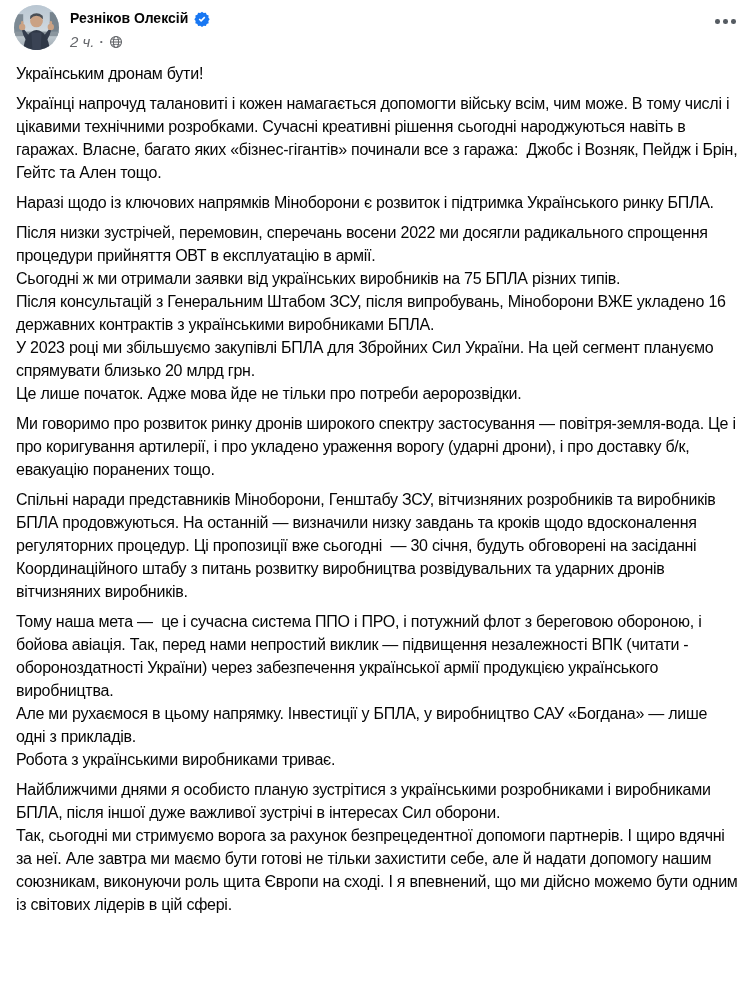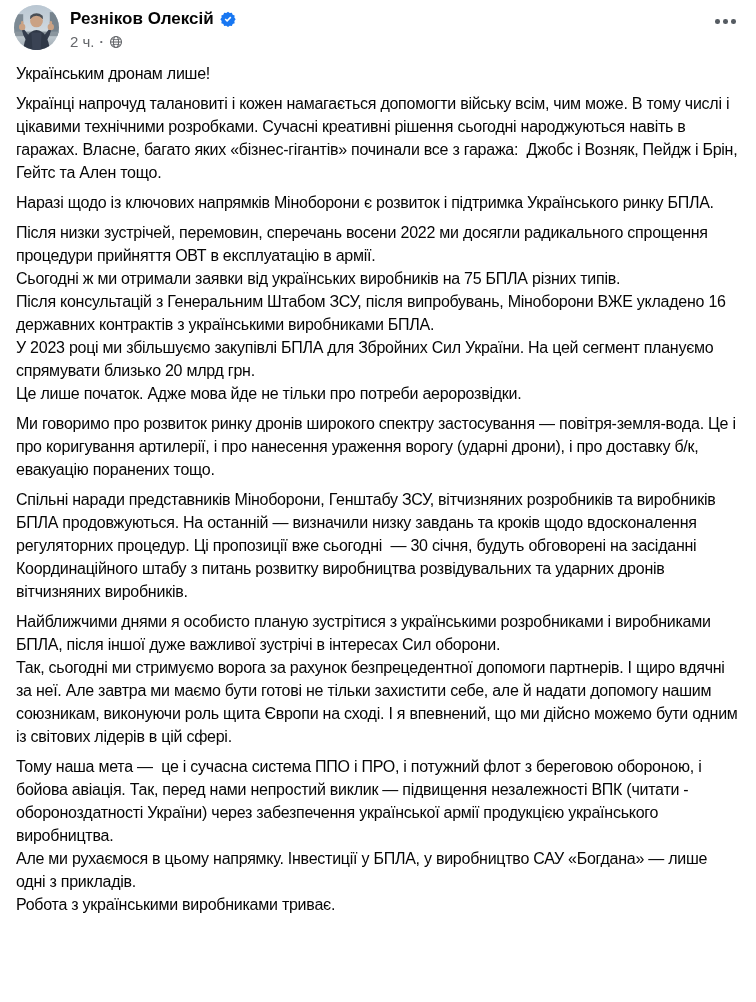"Резніков Олексій" .author-name { font-size: 17px -> 14px }
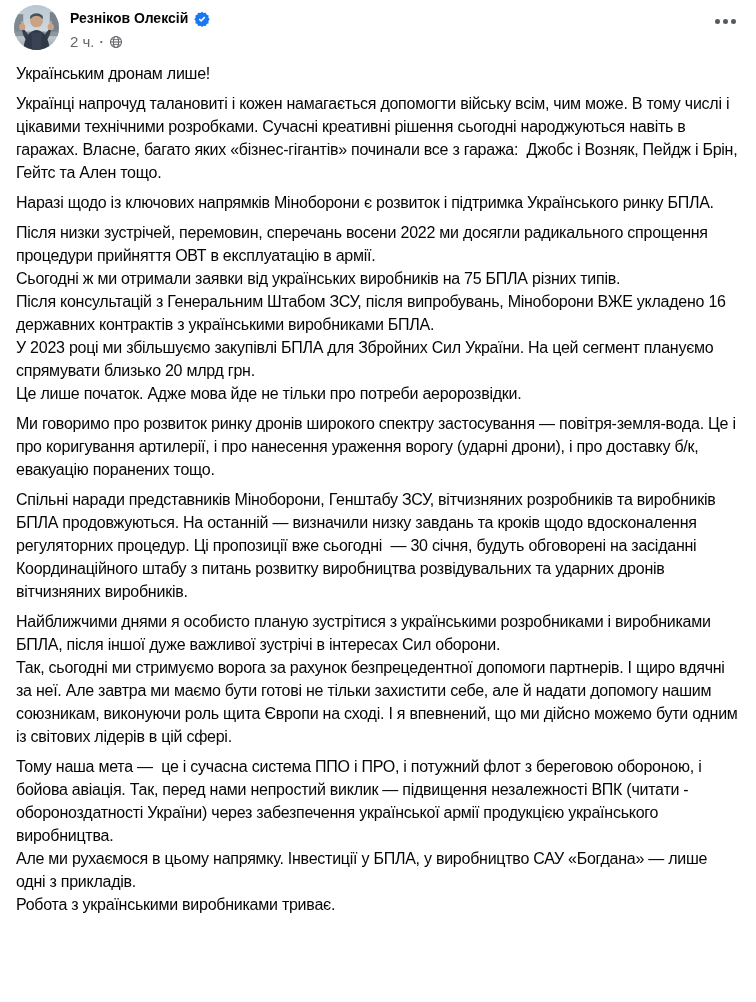"2 ч." .meta-row .timestamp { font-style: none -> italic }
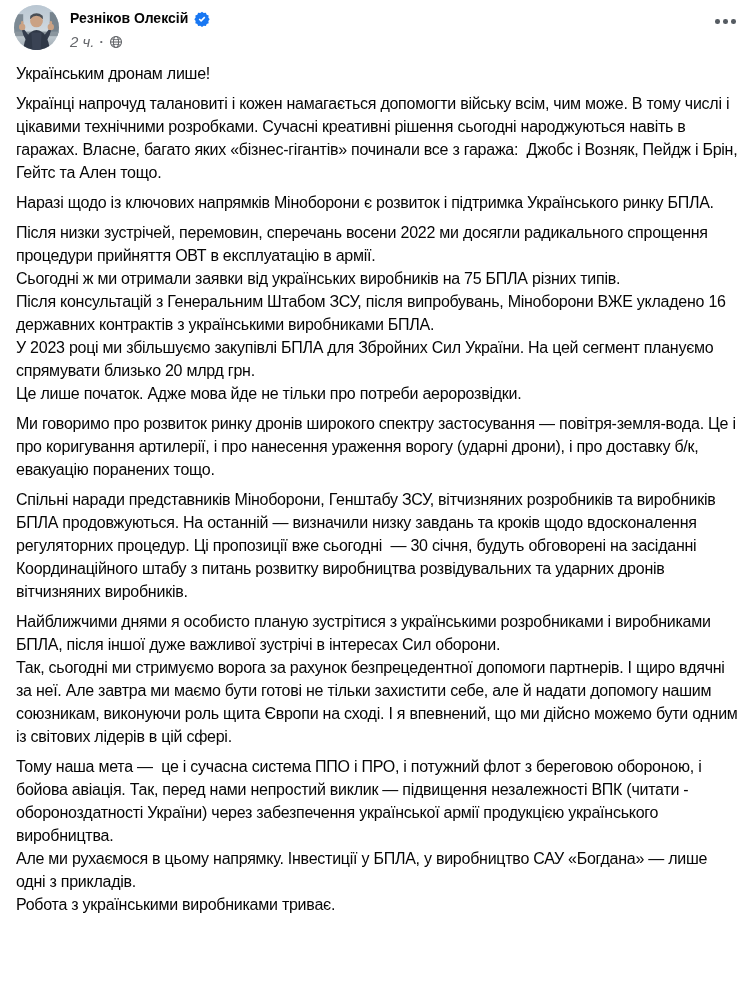"Українським дронам лише!" div.post-paragraph { text: лише -> бути }
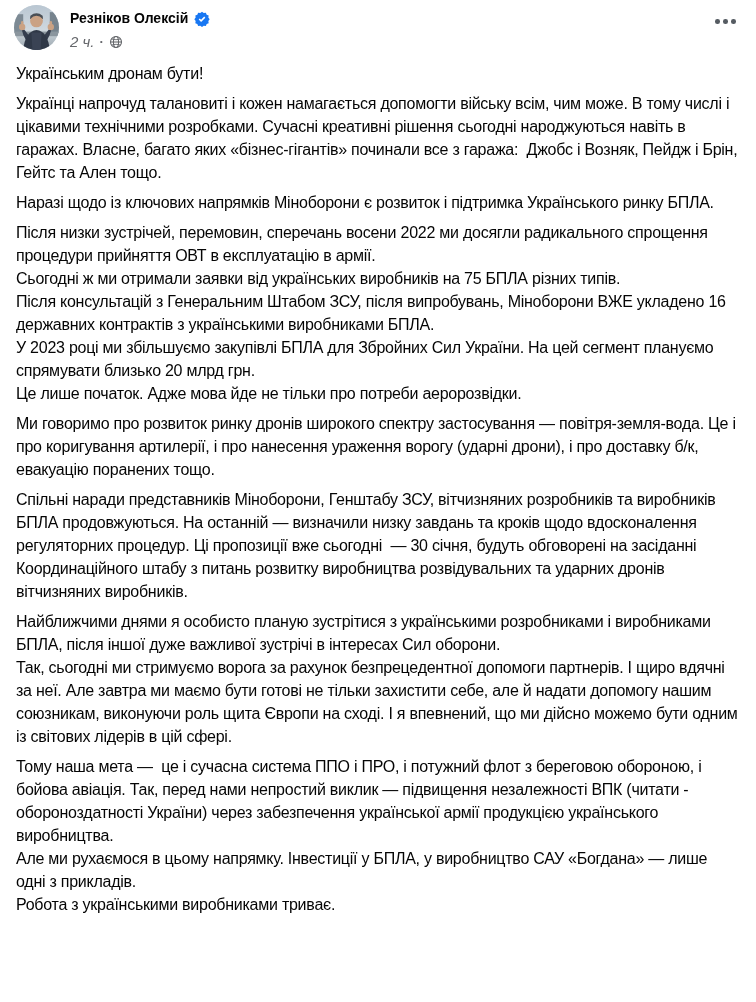"Ми говоримо про розвиток ринку" div.post-paragraph { text: нанесення -> укладено }
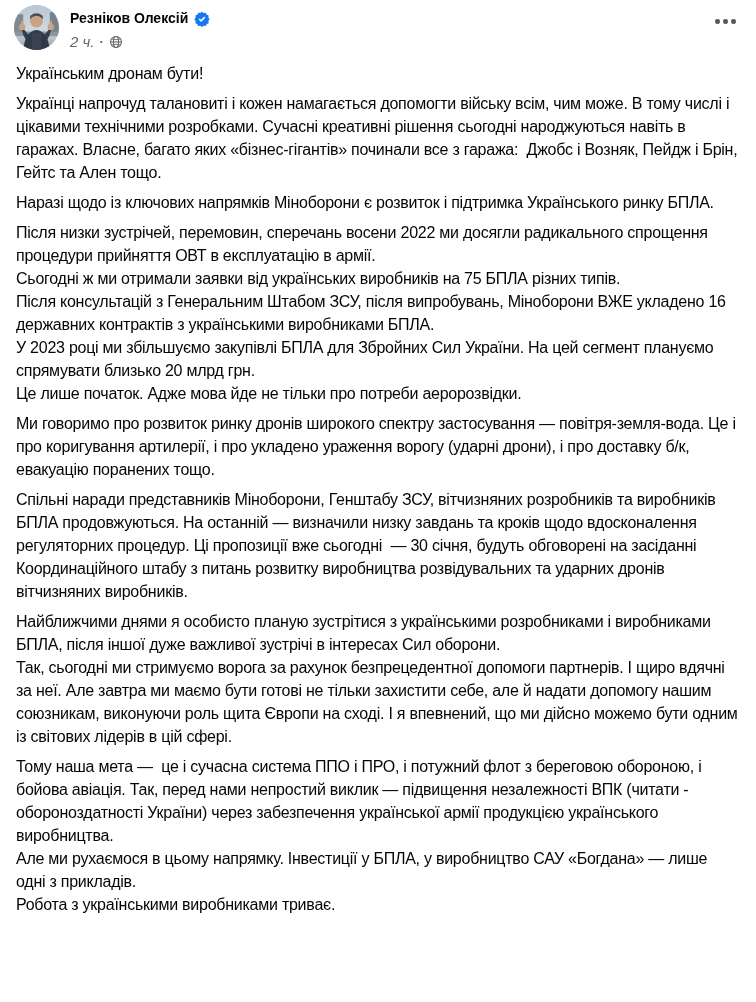"Найближчими днями я особисто планую" div.post-paragraph { order: before "Тому наша мета — це" -> after "Тому наша мета — це" }
